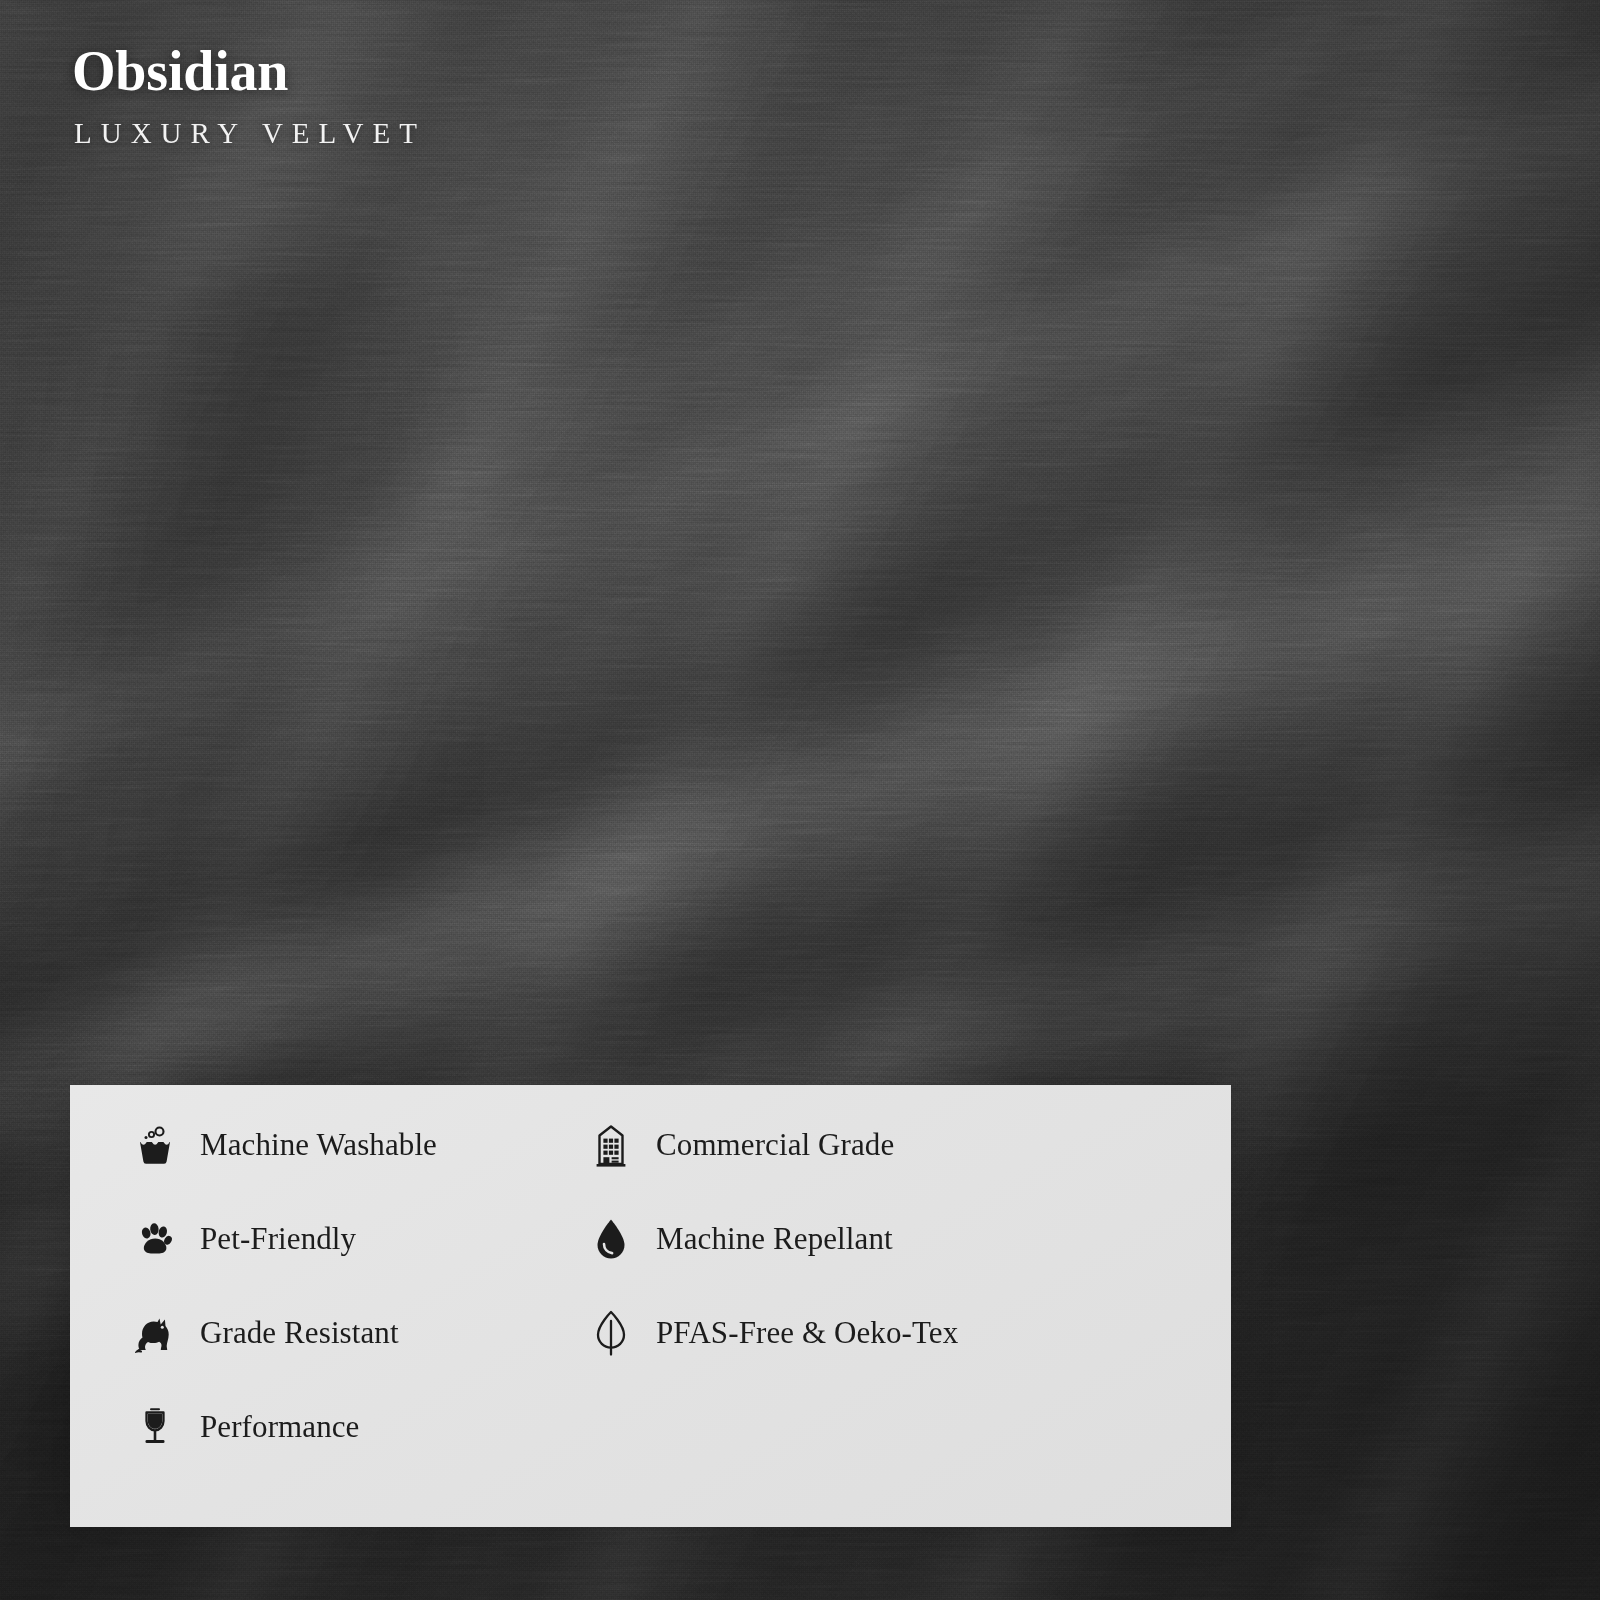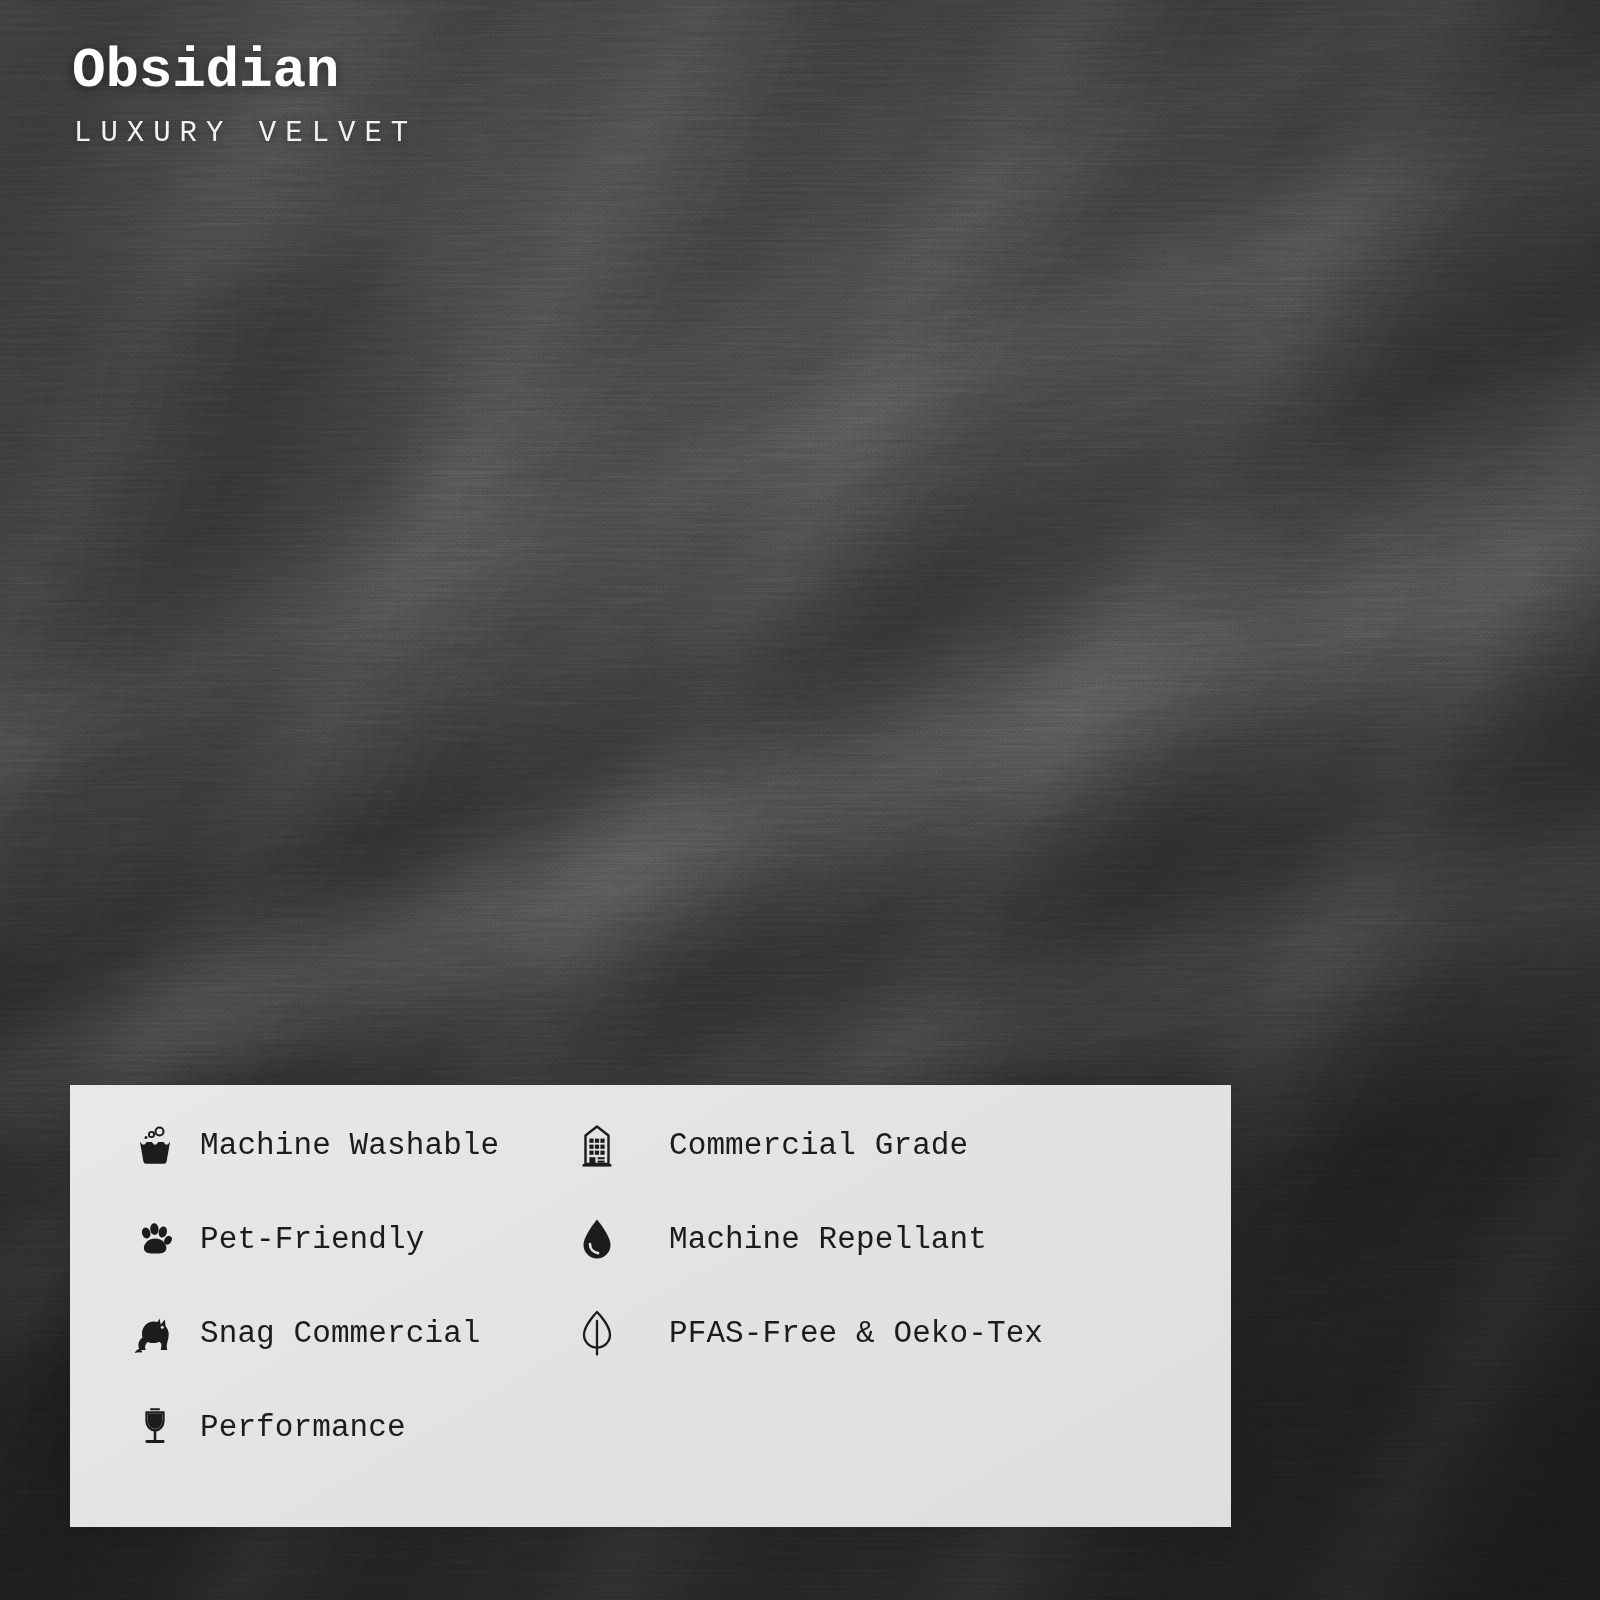"Obsidian" #canvas { font-family: Liberation Mono, monospace -> Liberation Serif, serif }
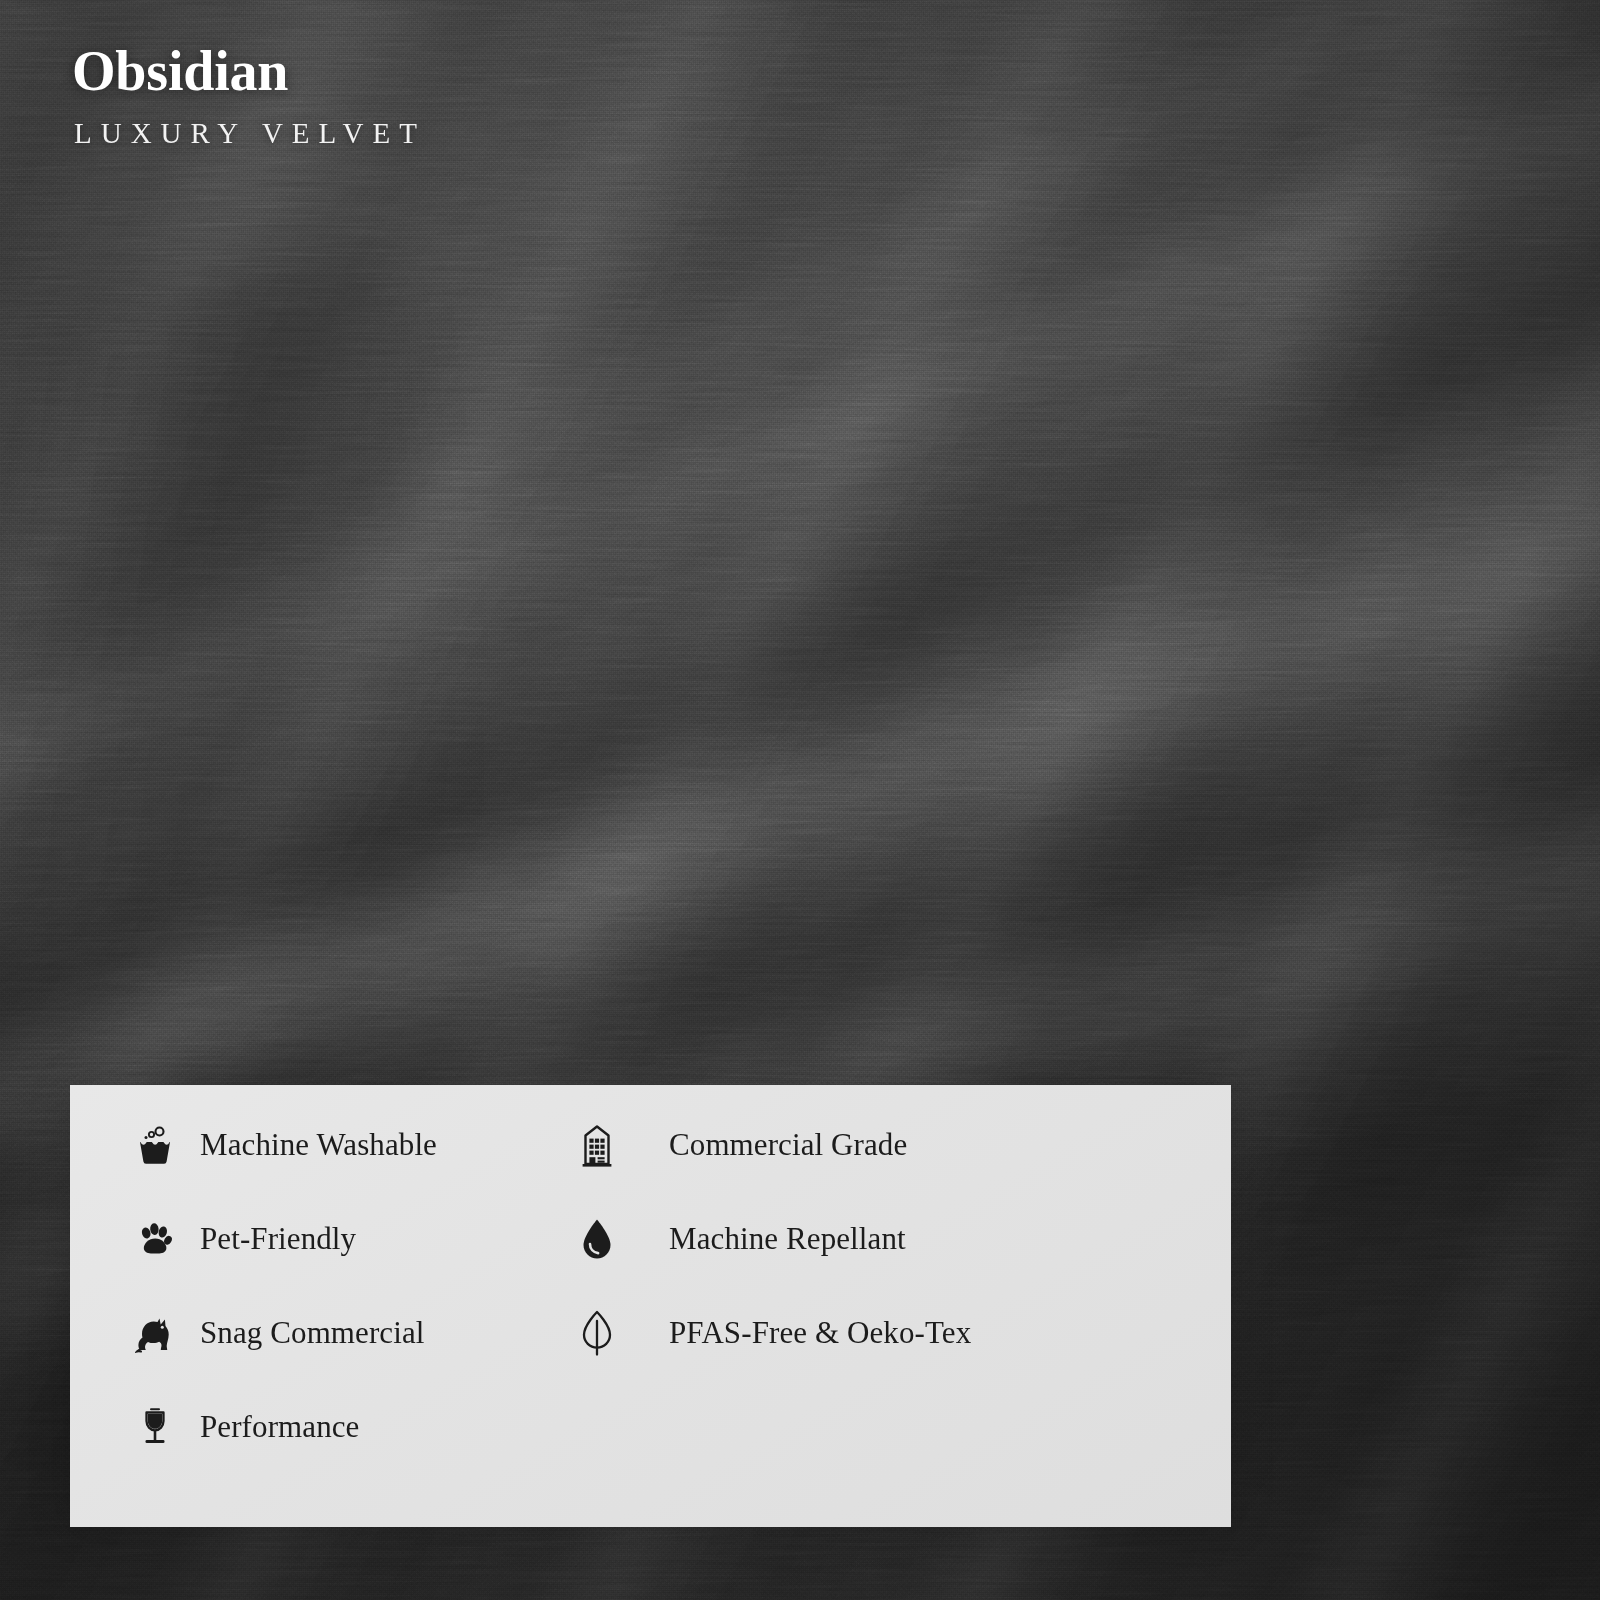"Commercial Grade" .col-right { gap: 27px -> none; left: 504px -> 518px }
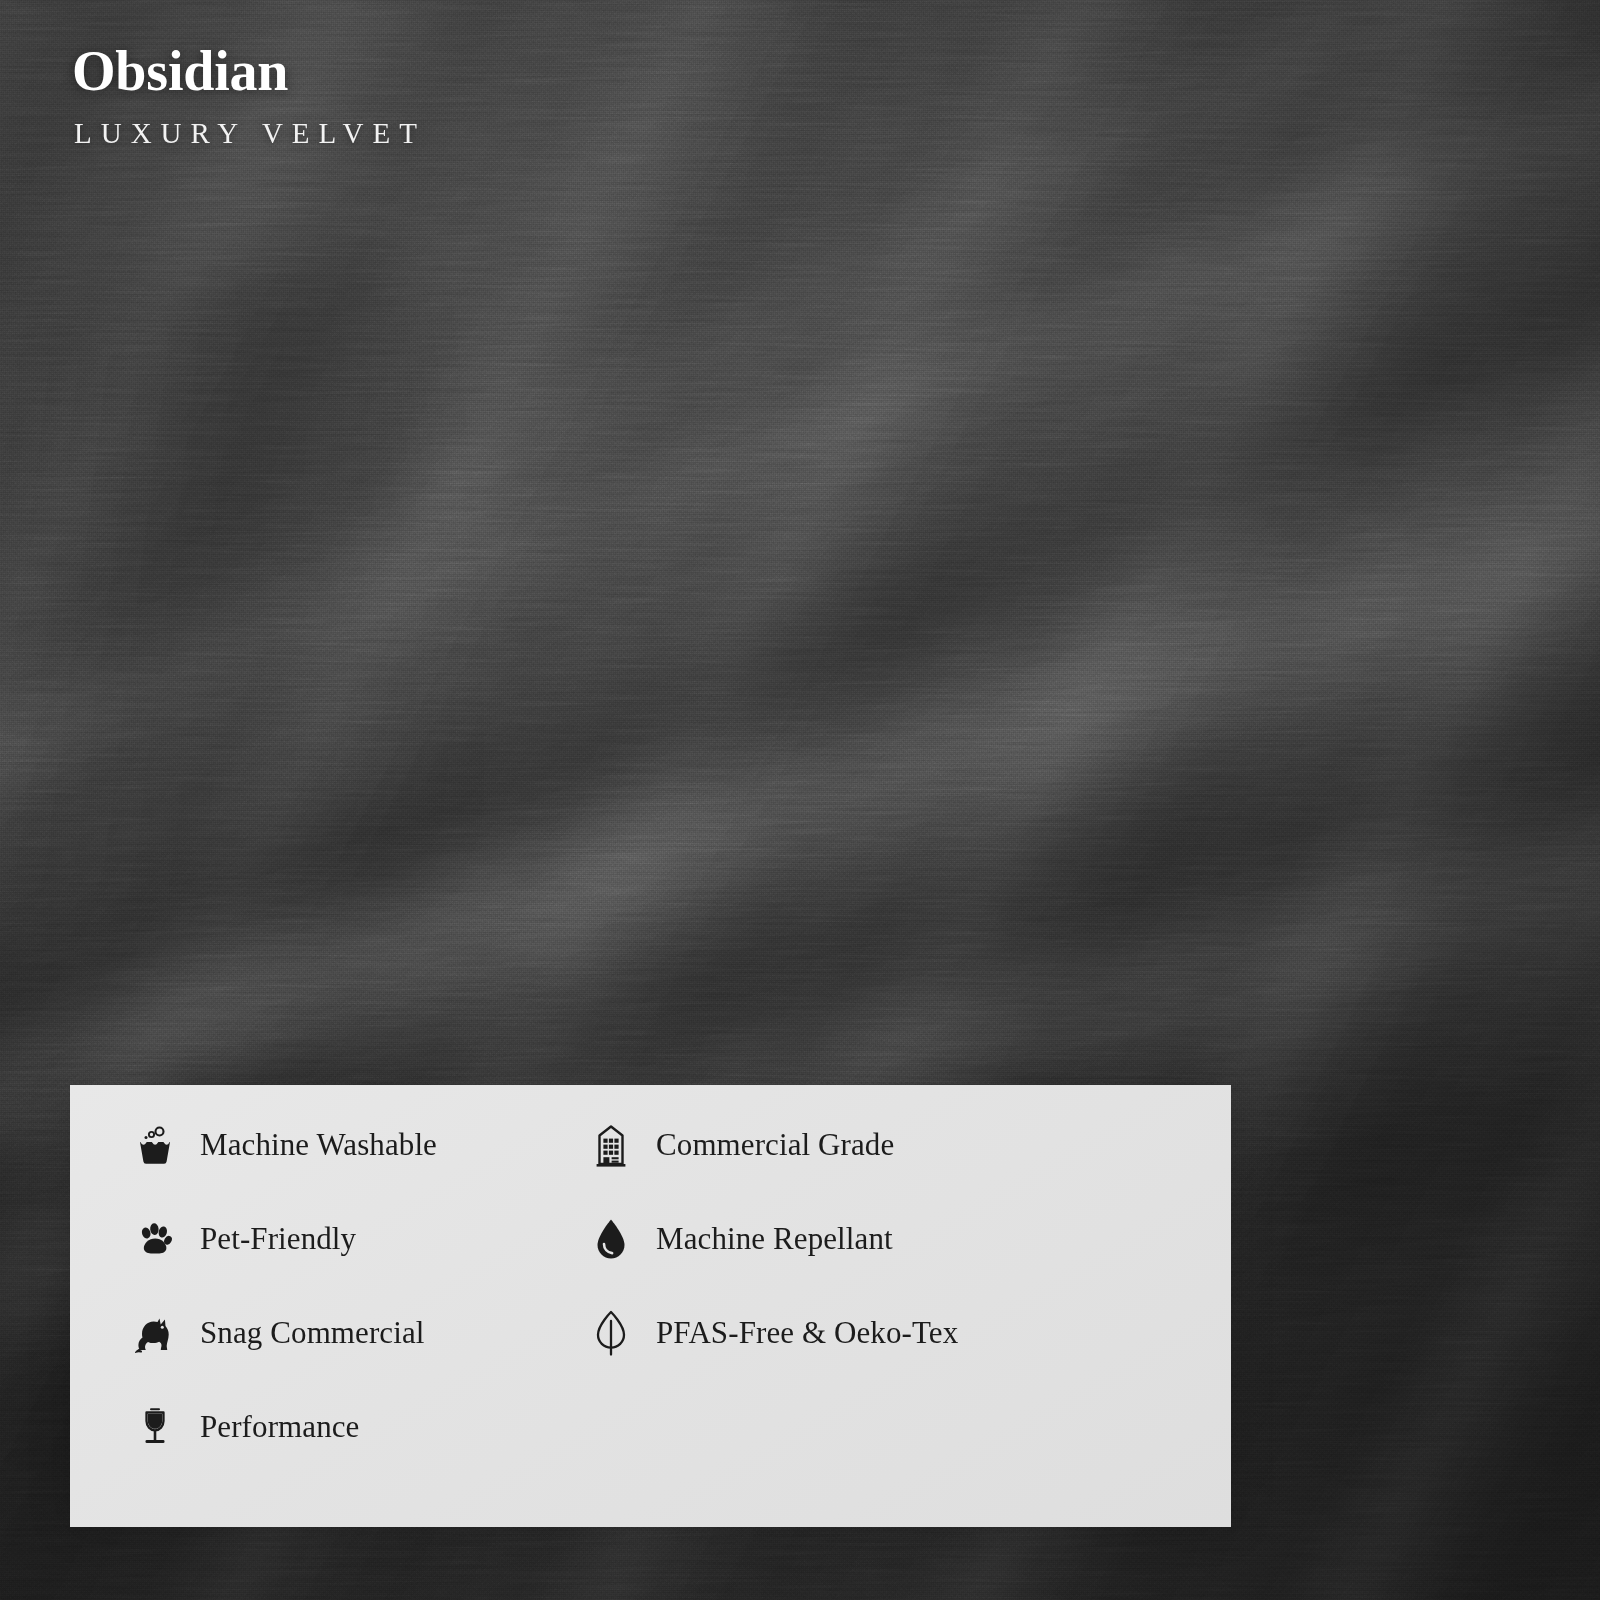"Snag Commercial" span.feature-label { text: Snag Commercial -> Grade Resistant }
